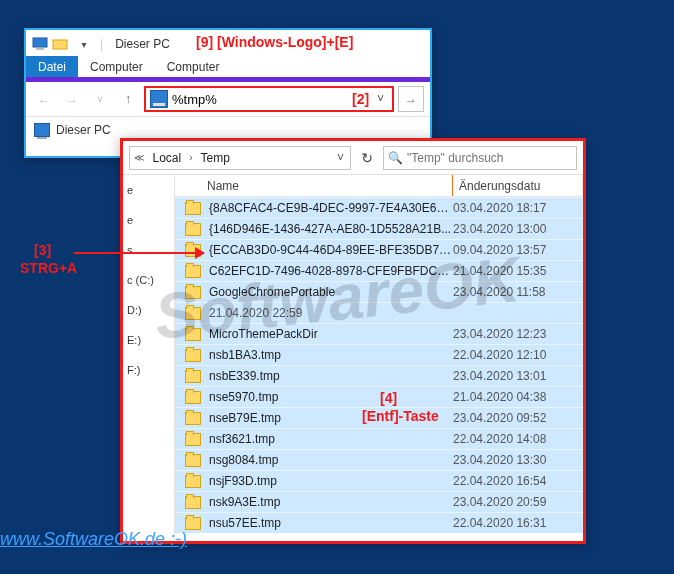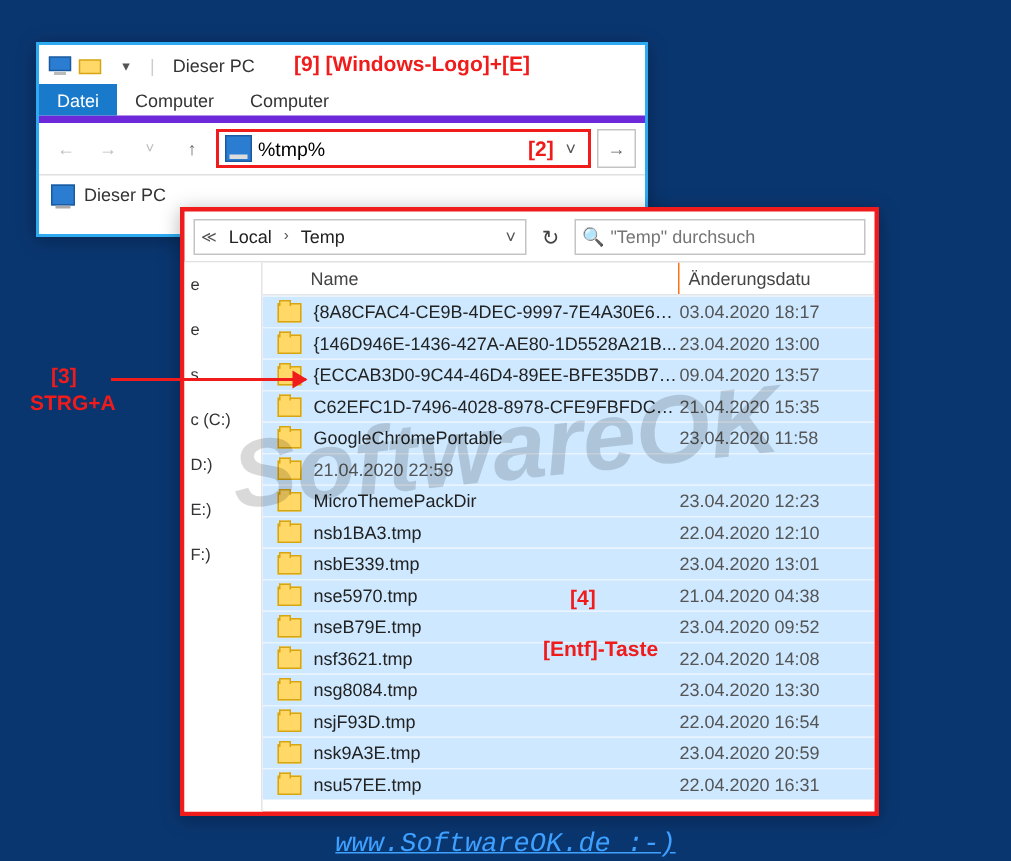"[Entf]-Taste" div.anno { margin-top: 16px -> none }
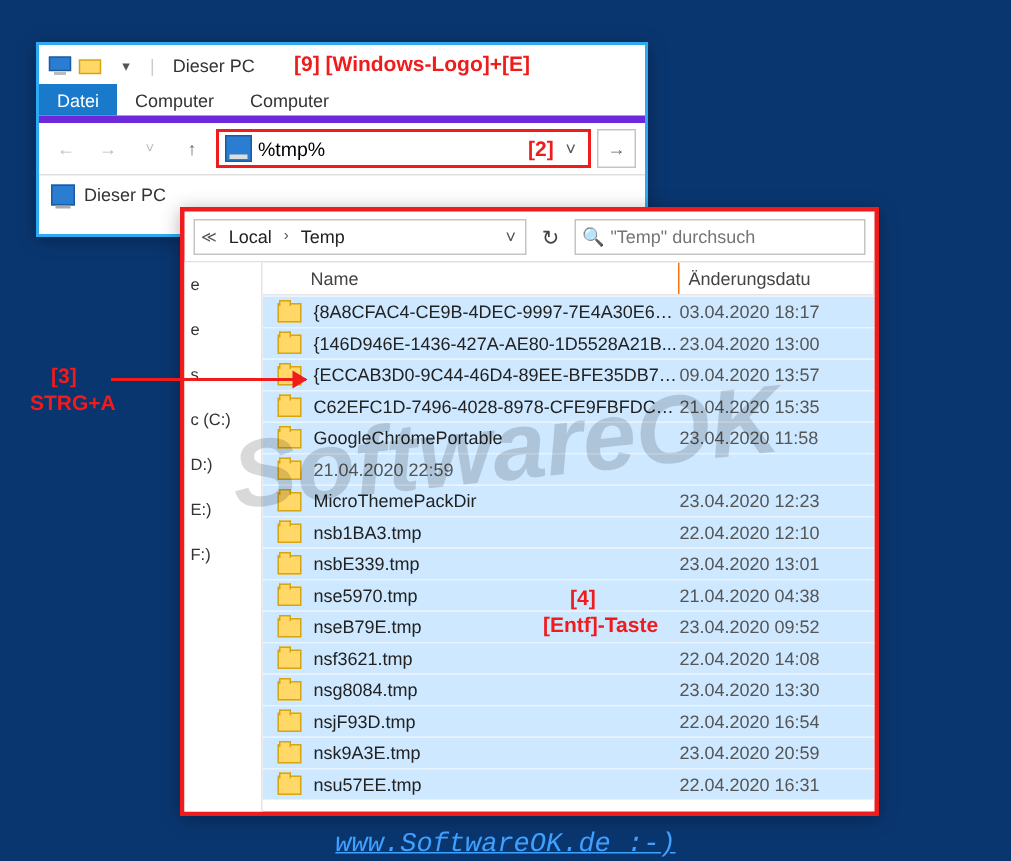"www.SoftwareOK.de :-)" .footer { bottom: 1px -> 24px; font-family: Liberation Mono, monospace -> none; text-align: center -> left }
